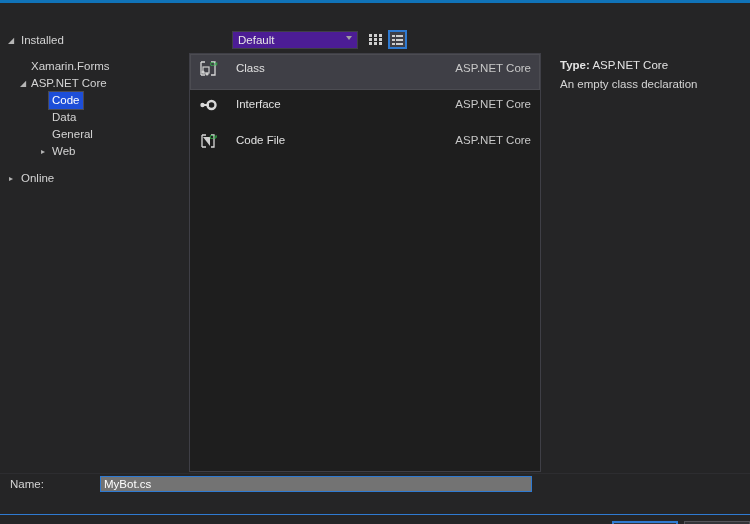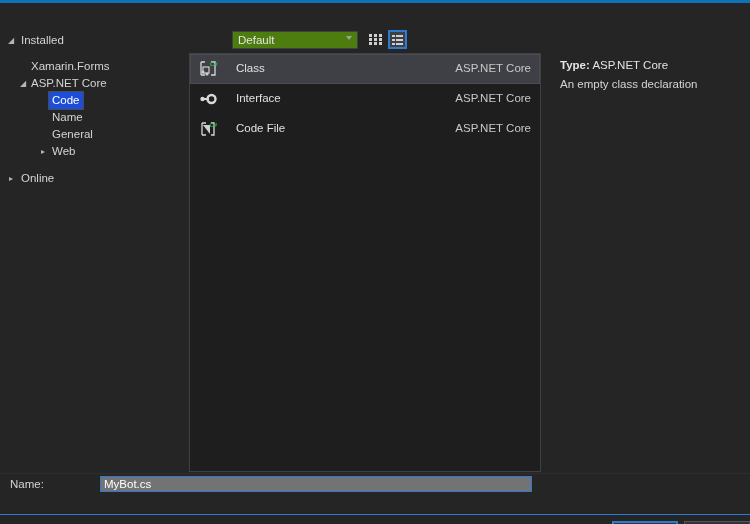"Default" .sort-combo { background: #4d7c0f -> #4c1d95 }
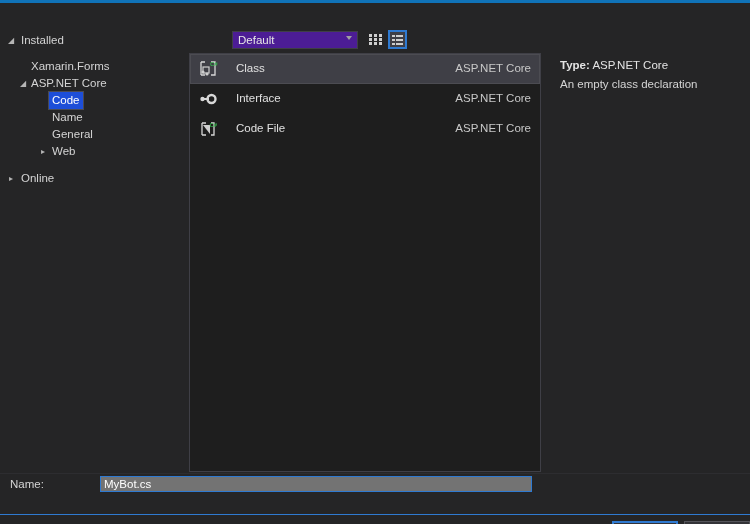"Class" .list-row { height: 30px -> 36px }
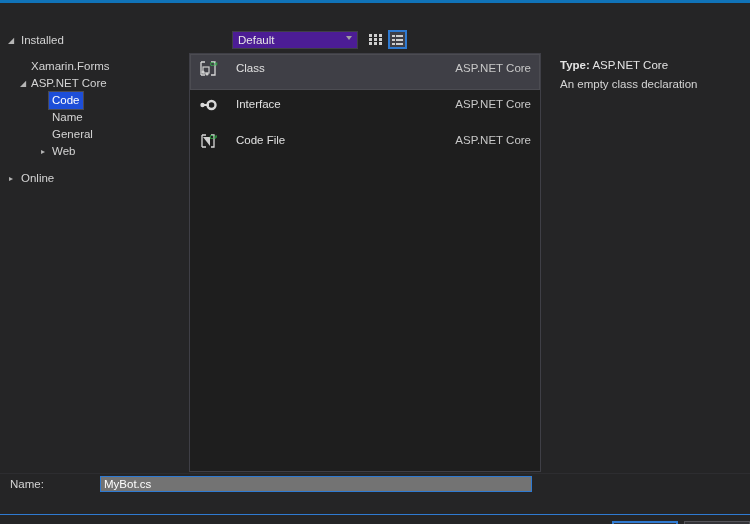"Name" span.tlabel { text: Name -> Data }
